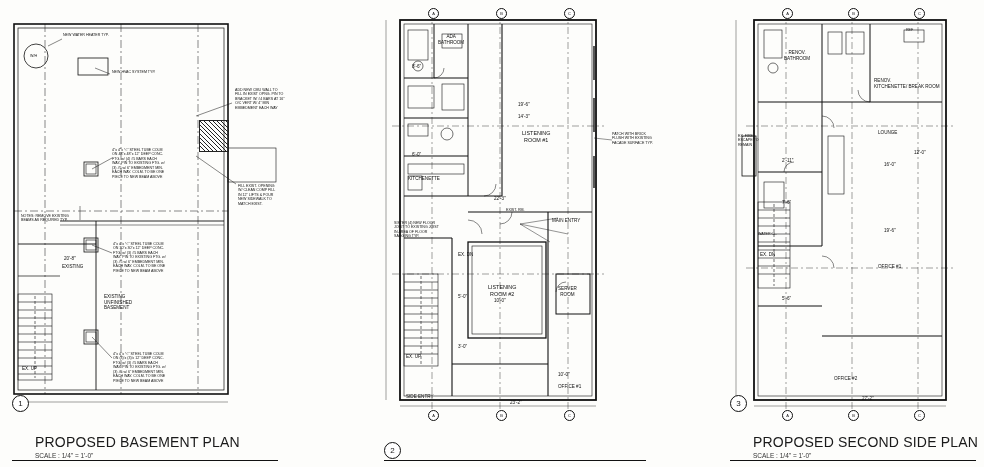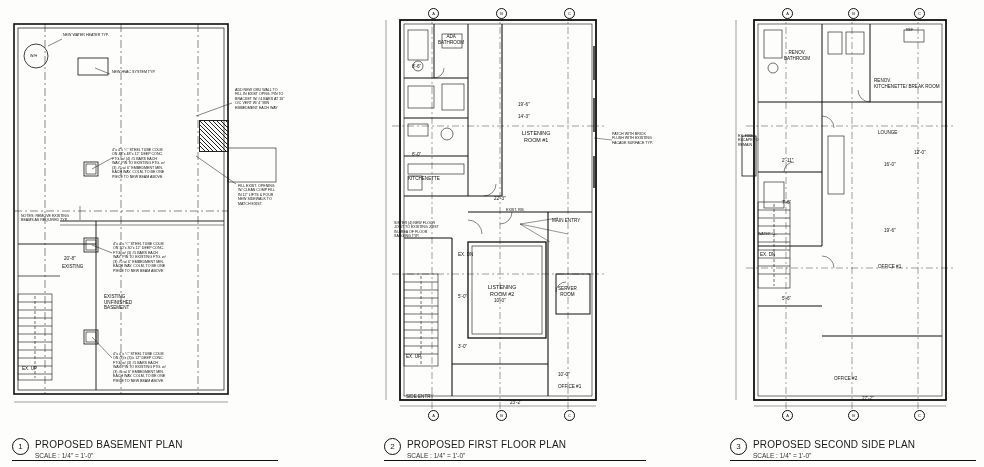"PROPOSED BASEMENT PLAN" .title-name { font-size: 10px -> 14px; margin-top: none -> 38px }
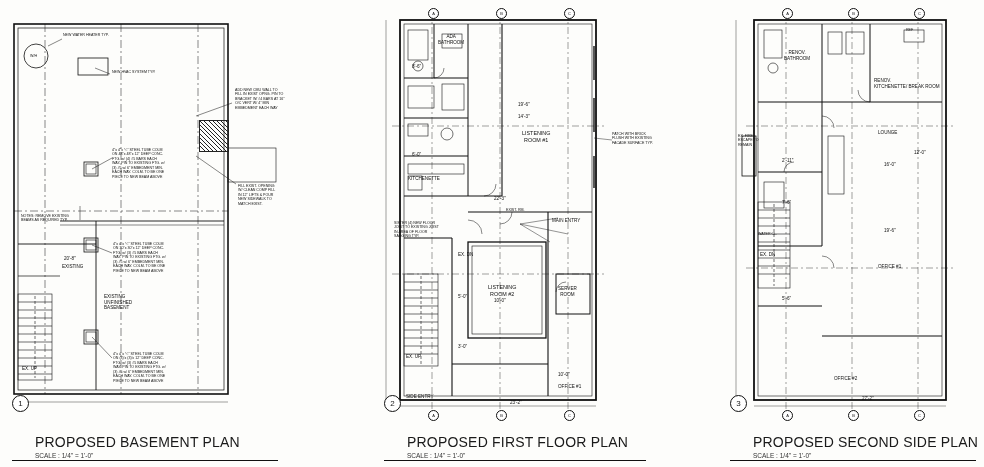"PROPOSED FIRST FLOOR PLAN" div.title-text { html: <div> <div>PROPOSED FIRST FLOOR PLAN</div> <div>SCALE : 1/4" = 1'-0"</div> </div> -> none }
